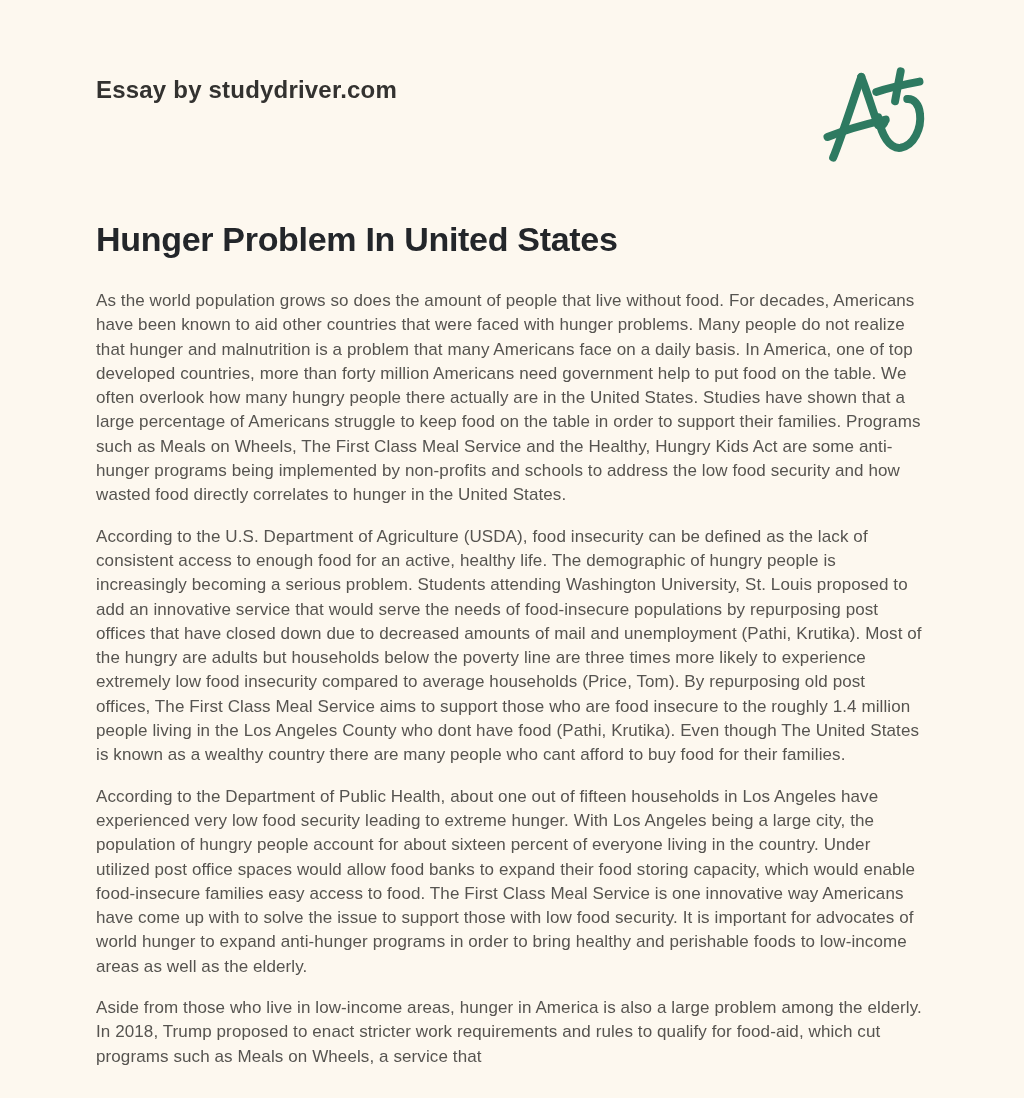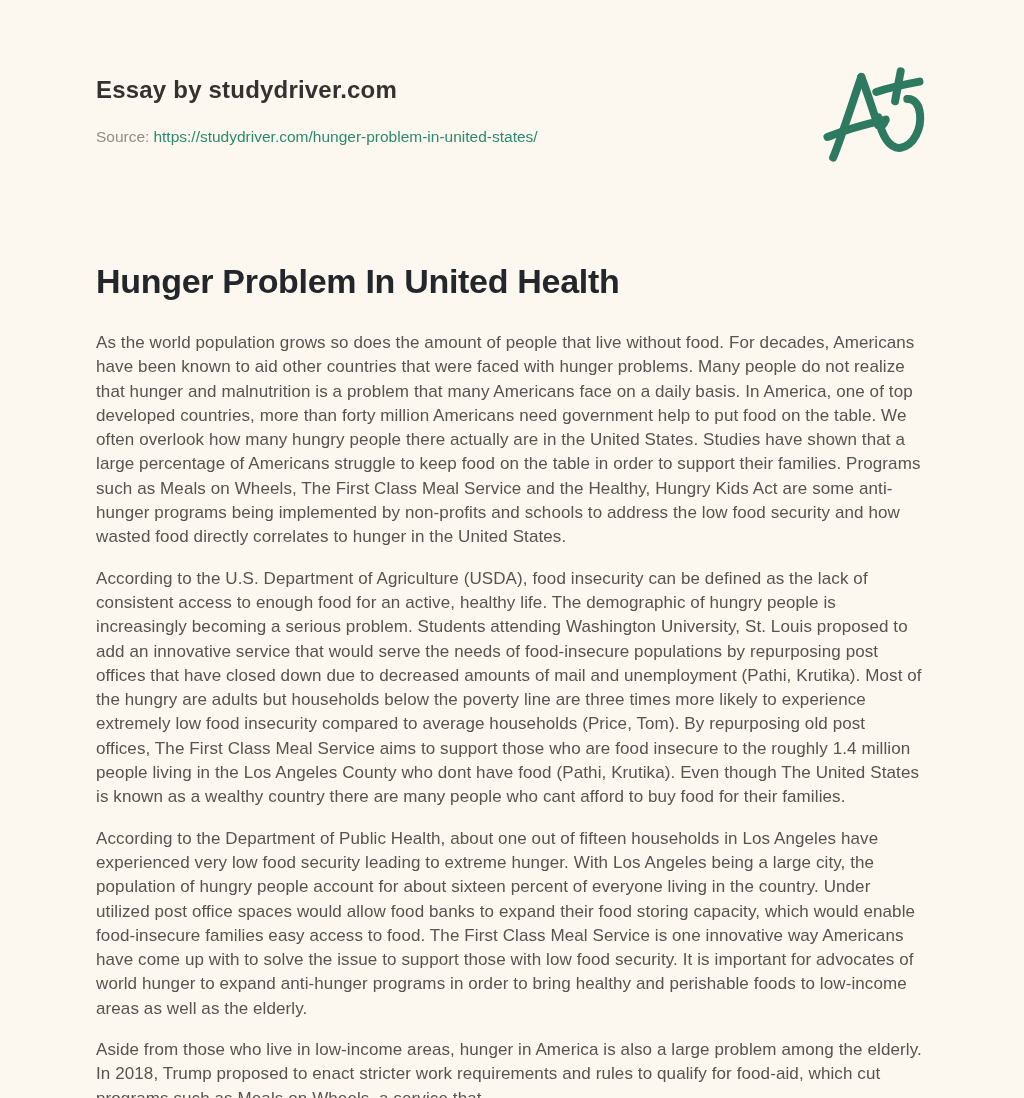"Source:" div.source-line { html: <div> <span>Source:</span><a>https://studydriver.com/hunger-problem-in-united-states/</a> </div> -> none }
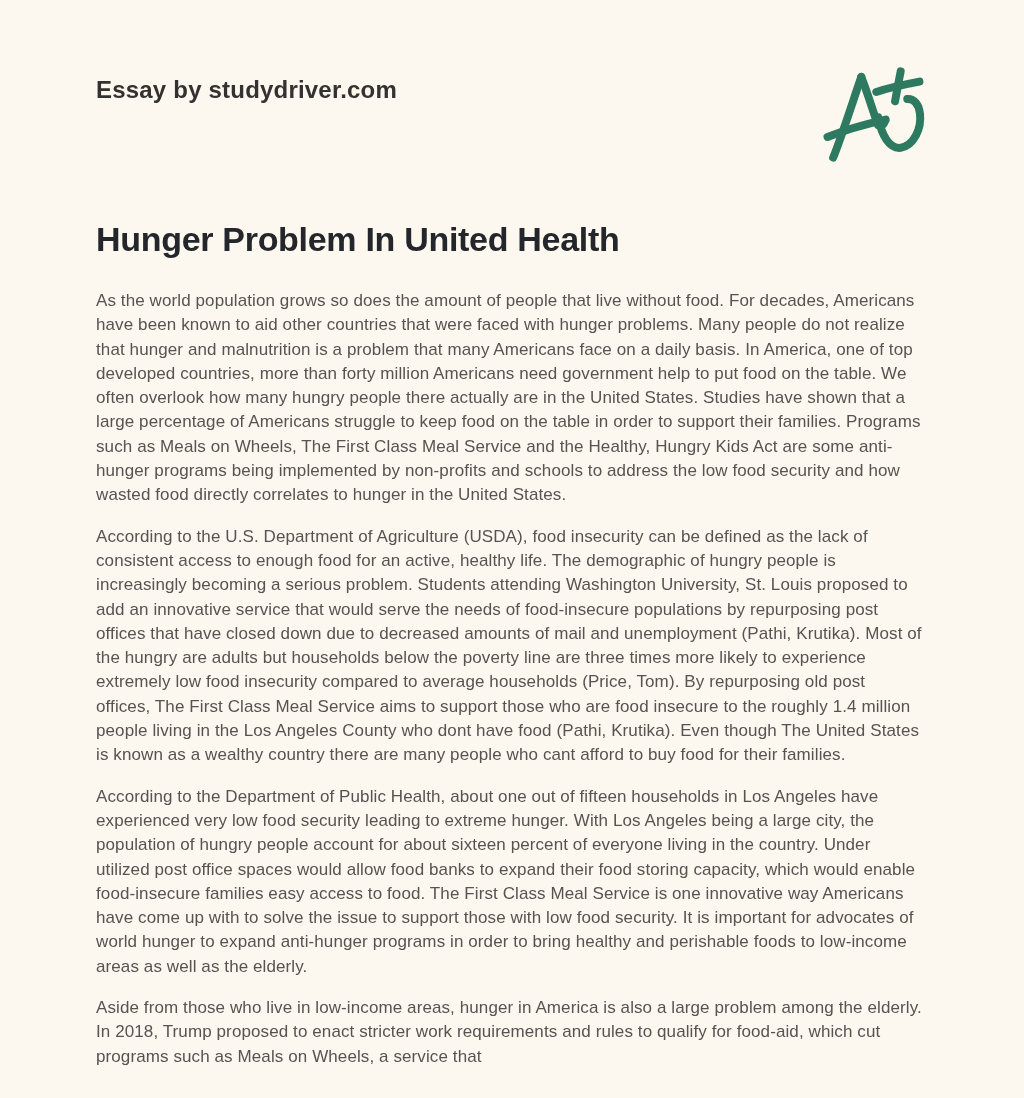"Hunger Problem In United Health" h2.title { text: Health -> States }
